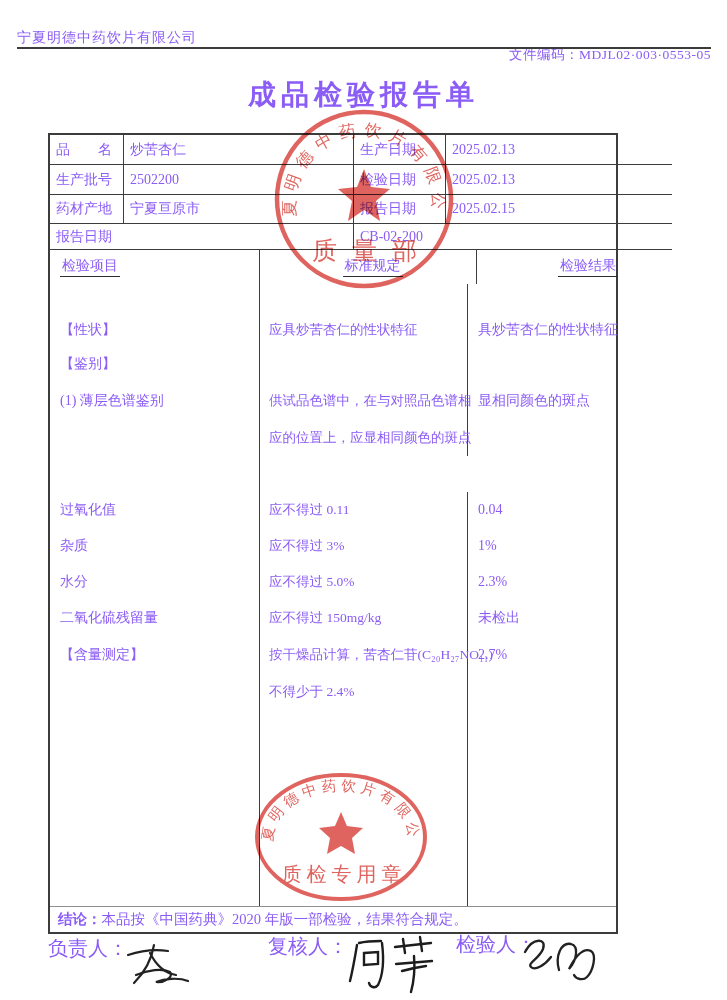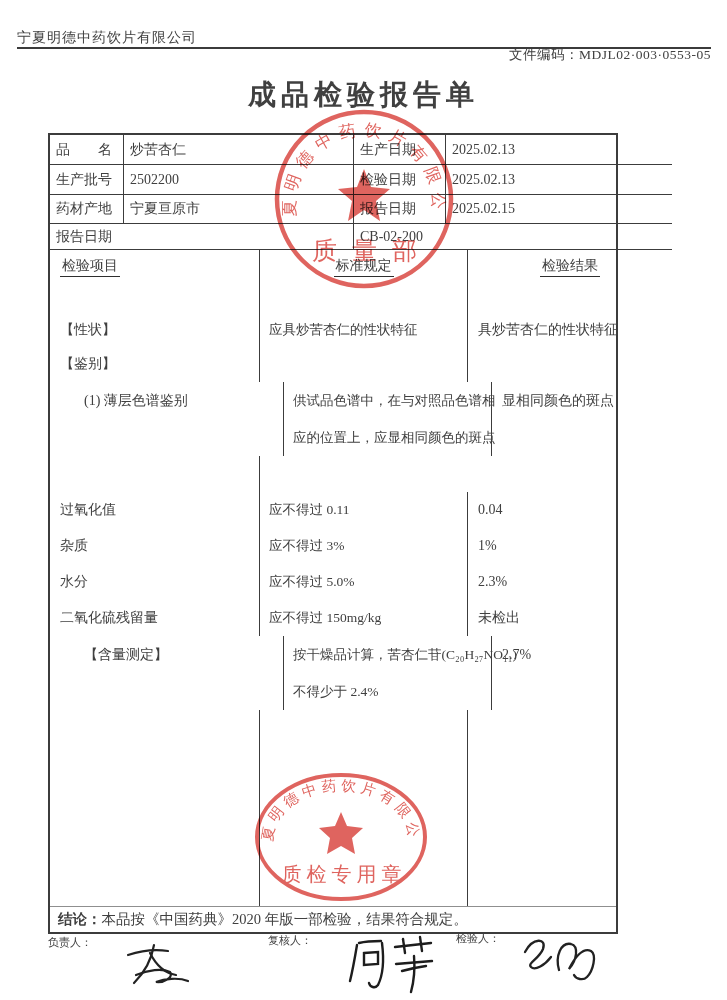"宁夏明德中药饮片有限公司" .page { color: #404040 -> #8b5cf6 }
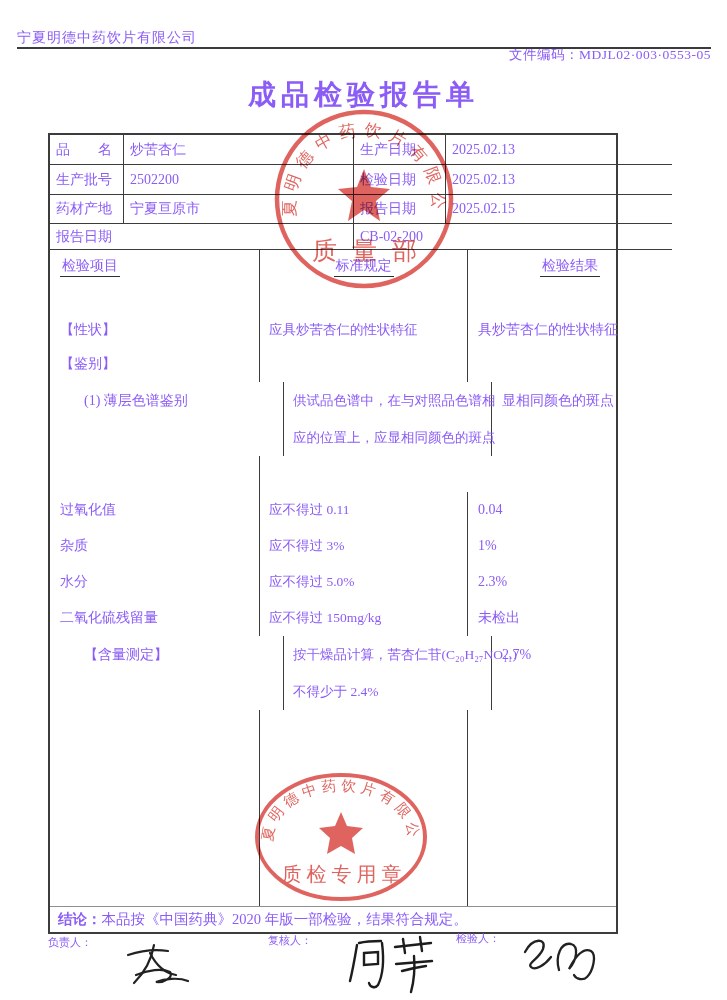"检验项目" .rhead { gap: none -> 9px }
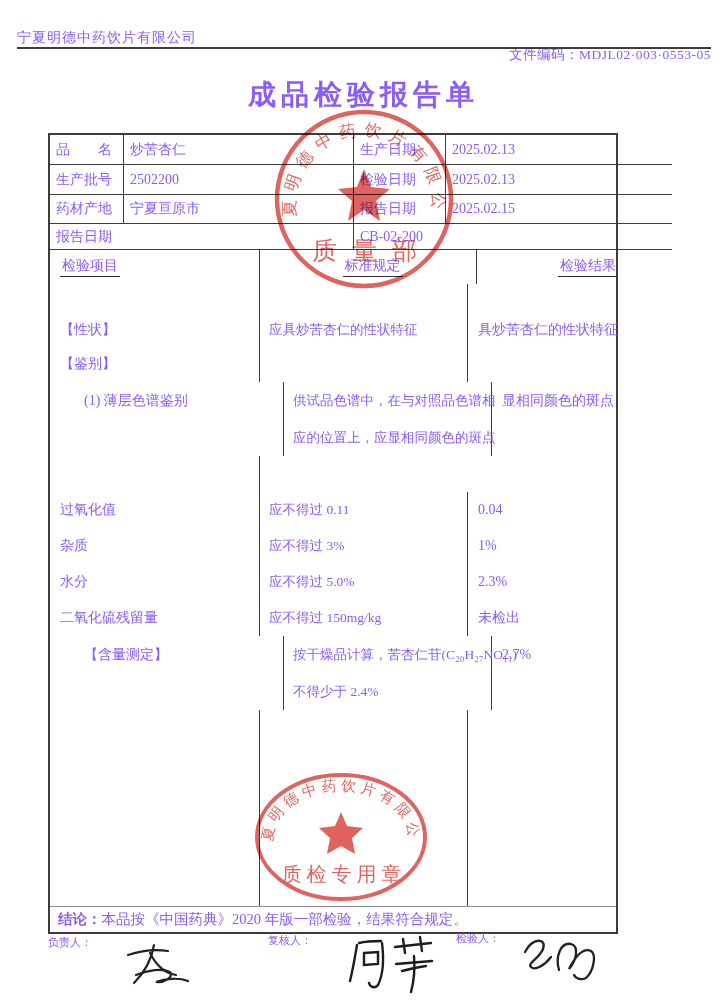"(1) 薄层色谱鉴别" .r74 { margin-left: 24px -> none }
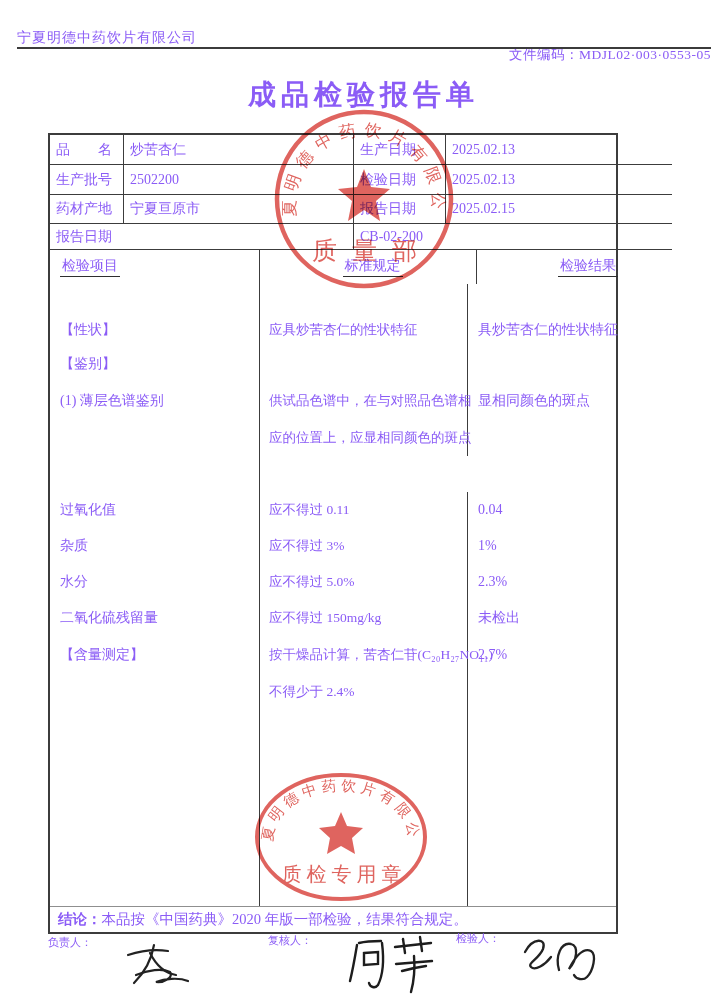"负责人：" .sigline { font-size: 11px -> 20px }
